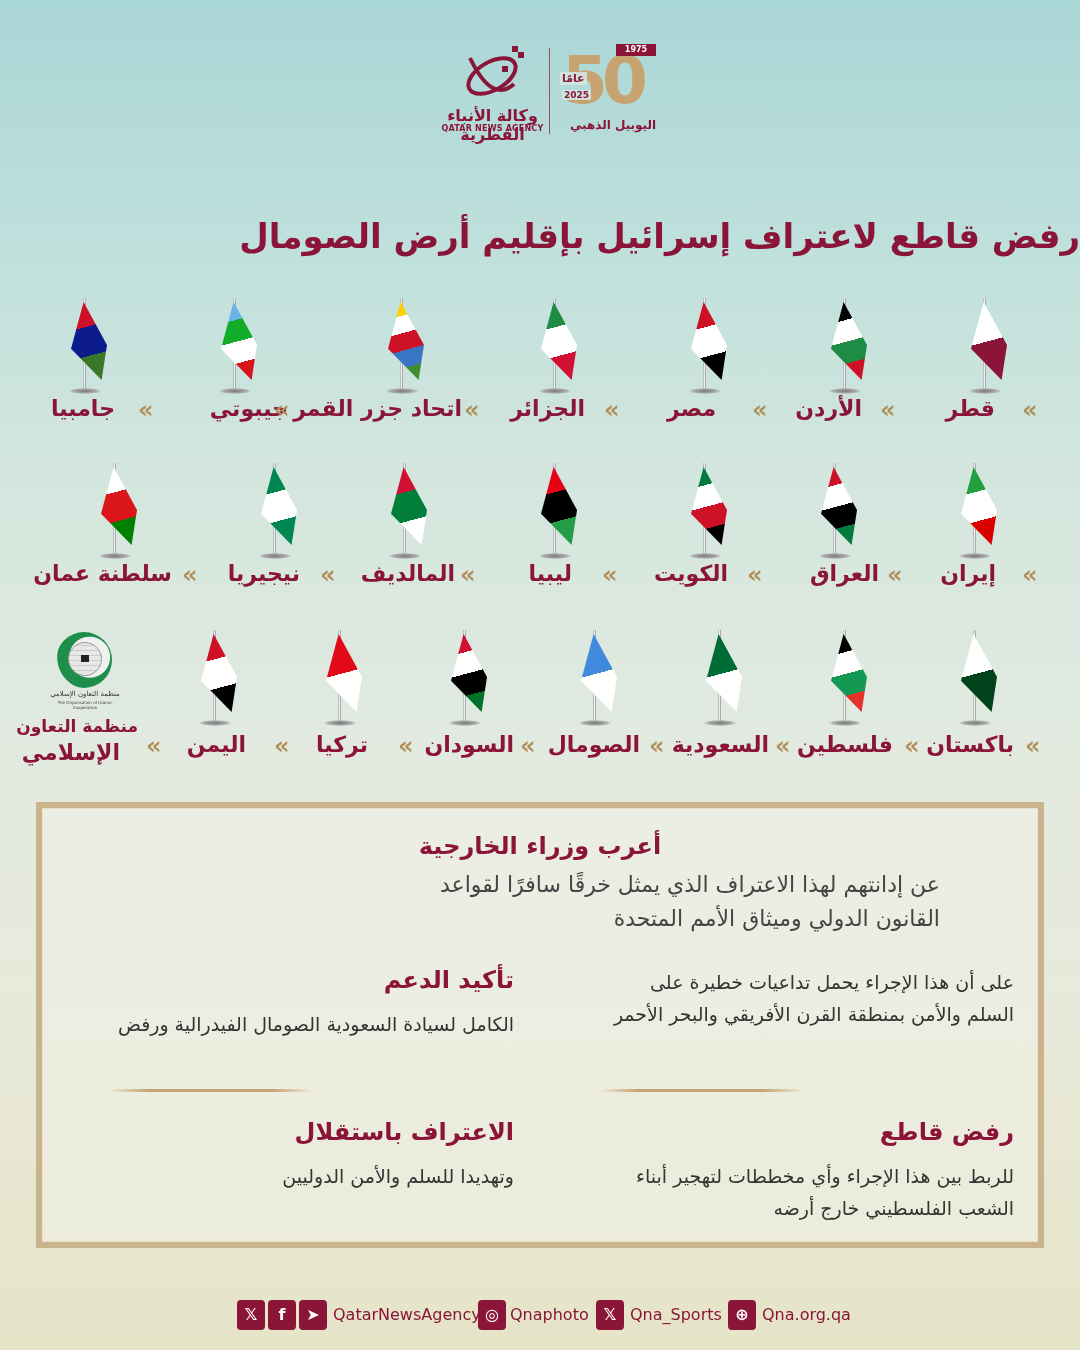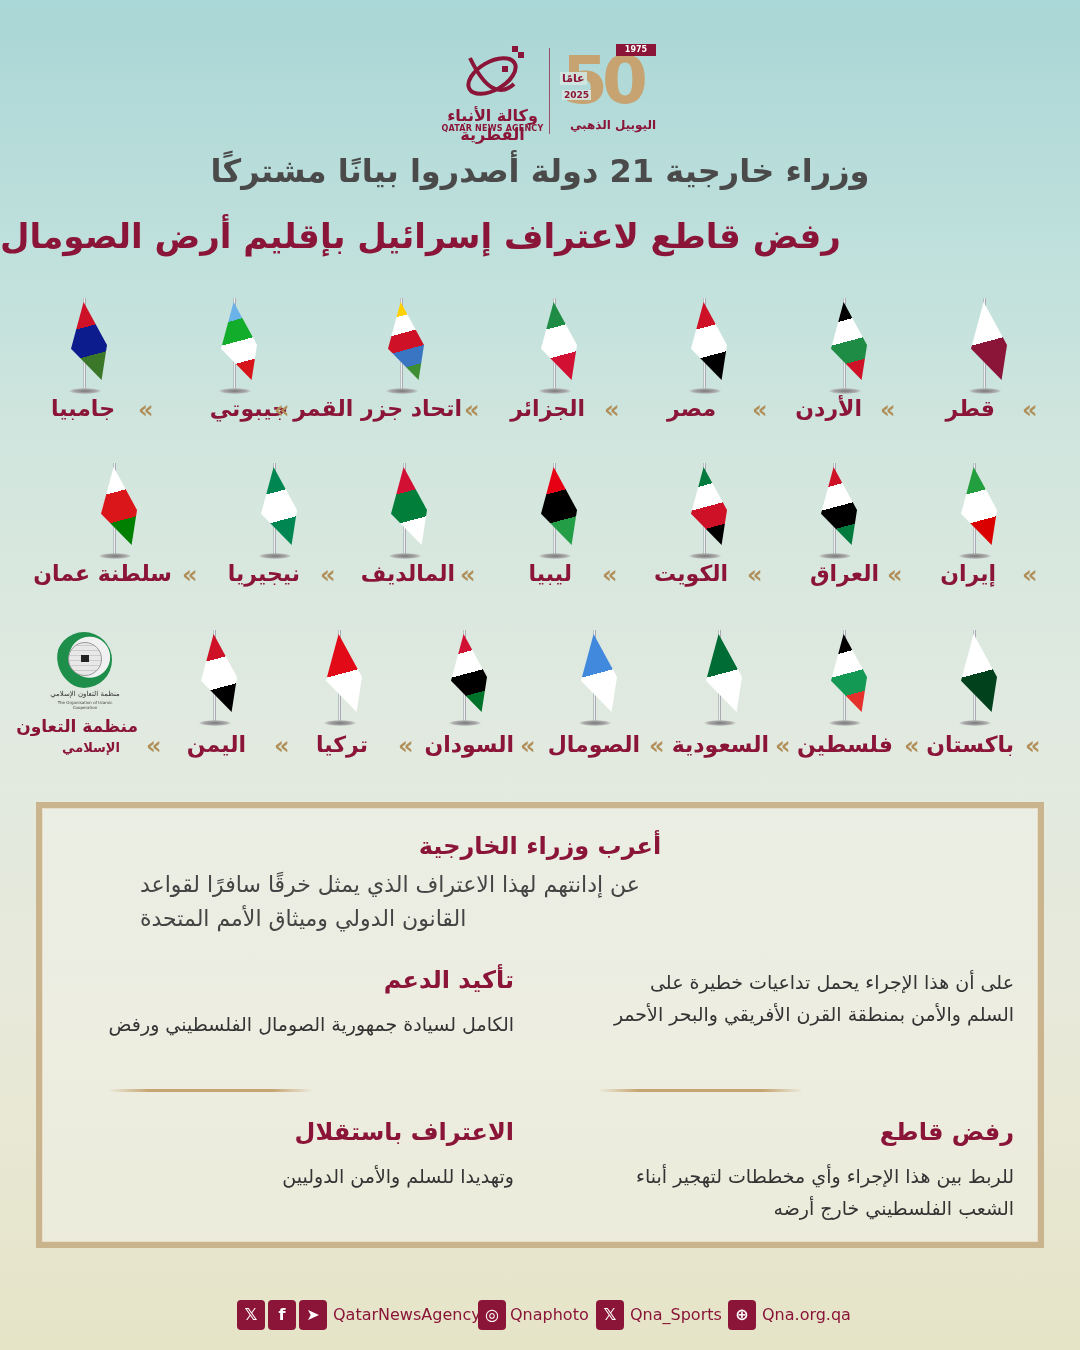"وزراء خارجية 21 دولة أصدروا" div.title1 { html: <div>وزراء خارجية 21 دولة أصدروا بيانًا مشتركًا</div> -> none }
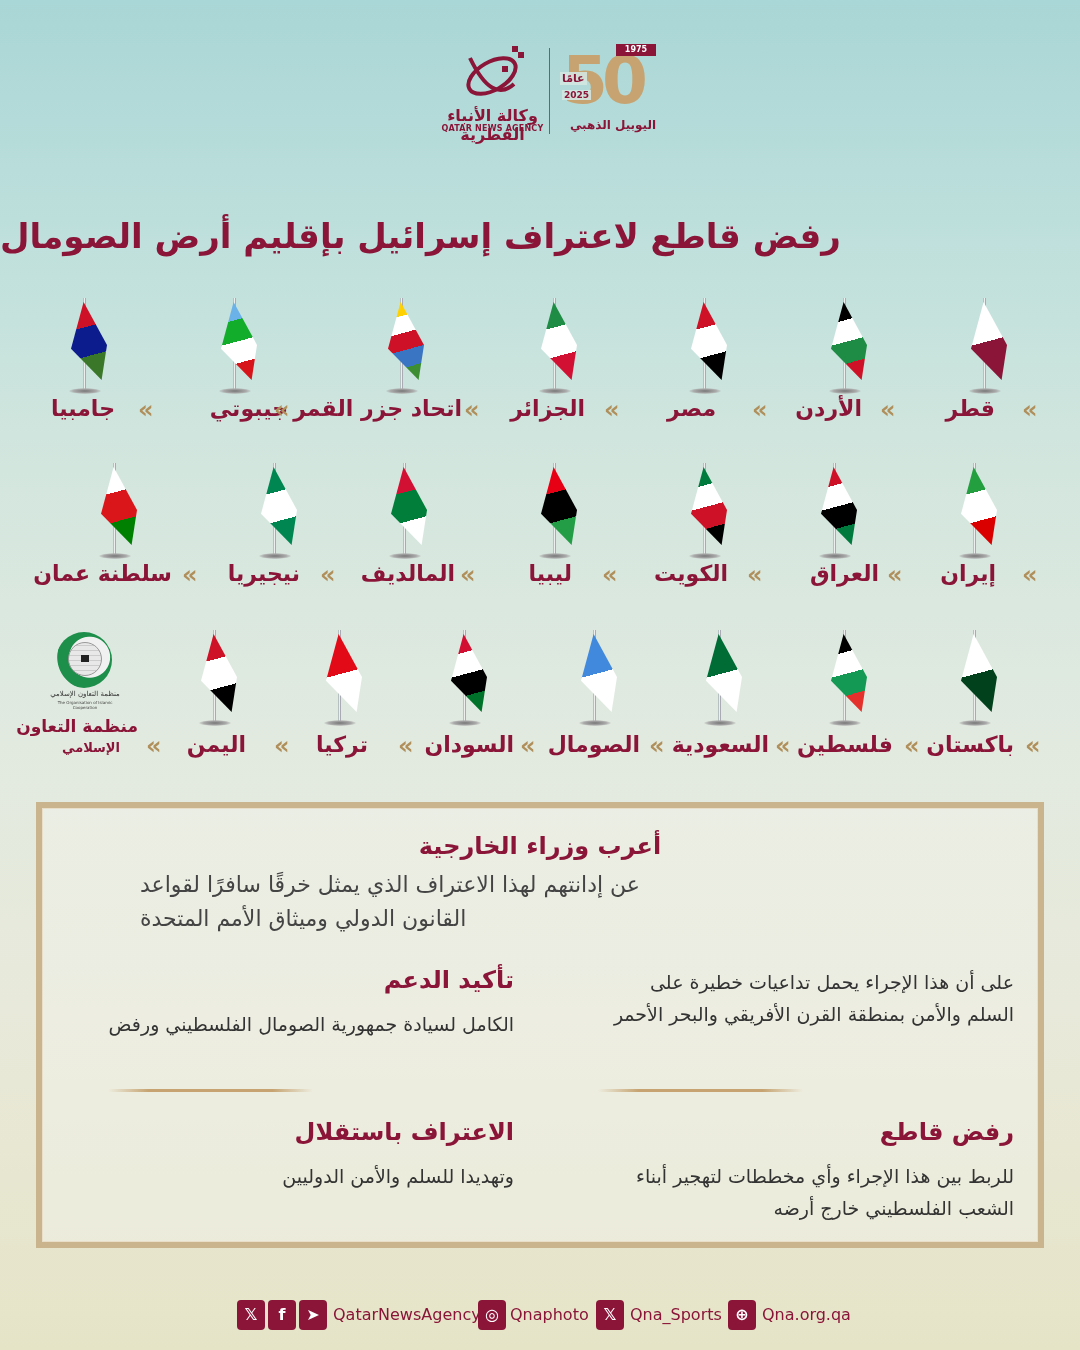"رفض قاطع لاعتراف إسرائيل بإقليم" .title2 { text-align: left -> right }
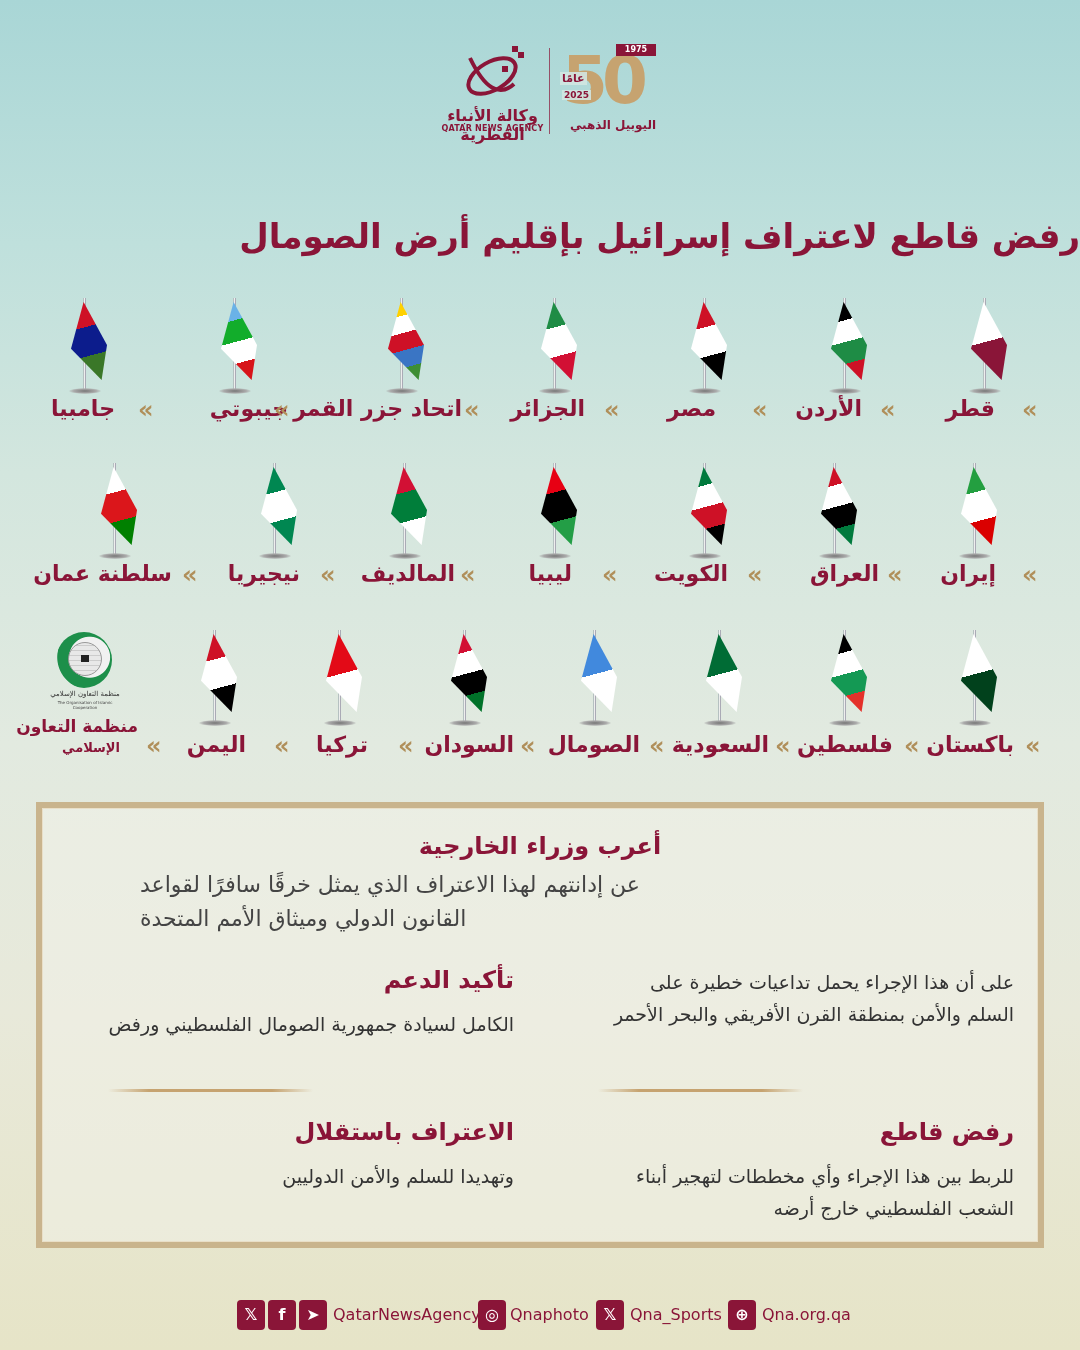"الإسلامي" div.country-name { font-size: 13px -> 22px }
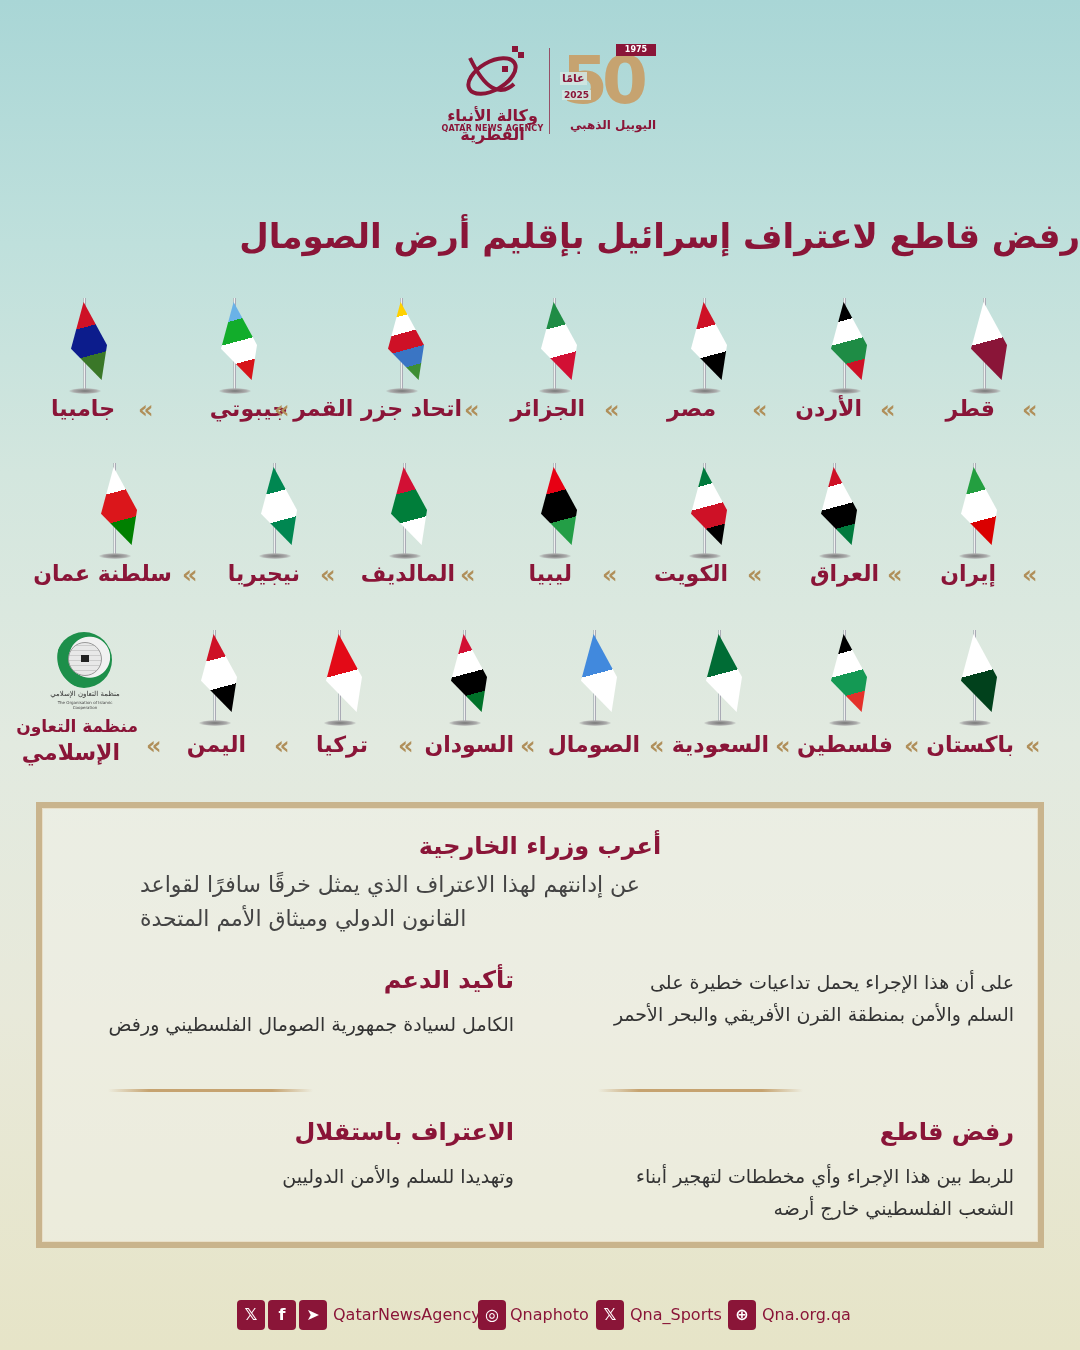"عن إدانتهم لهذا الاعتراف الذي" .box-lead-text { text-align: left -> right }
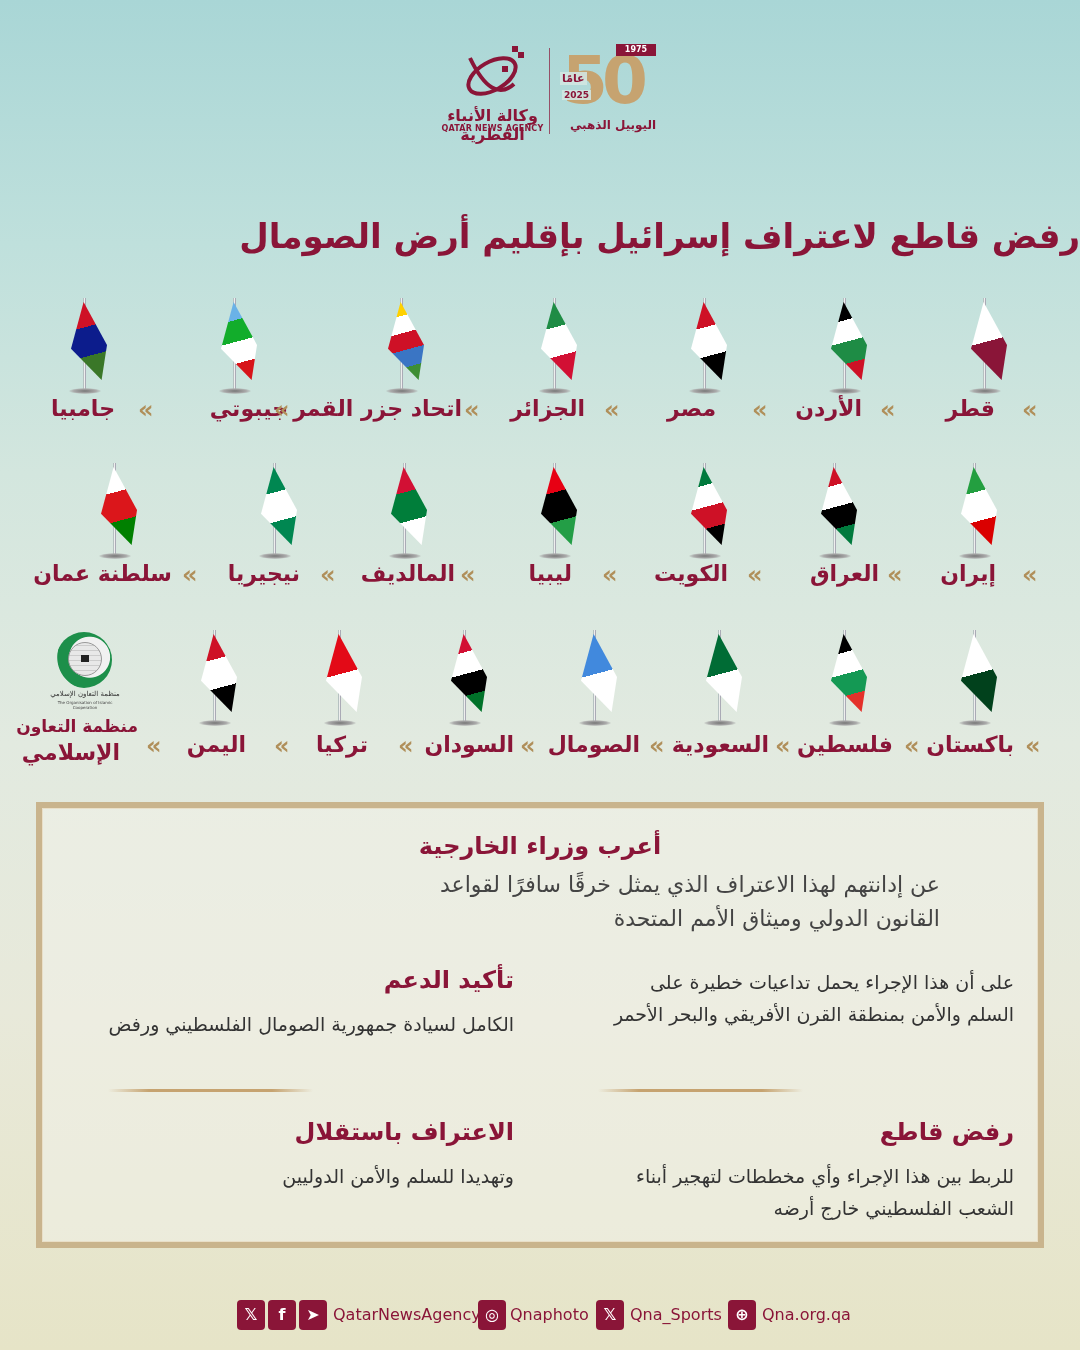"الكامل لسيادة جمهورية الصومال الفلسطيني" div.sec-text { text: جمهورية الصومال الفلسطيني -> السعودية الصومال الفيدرالية }
